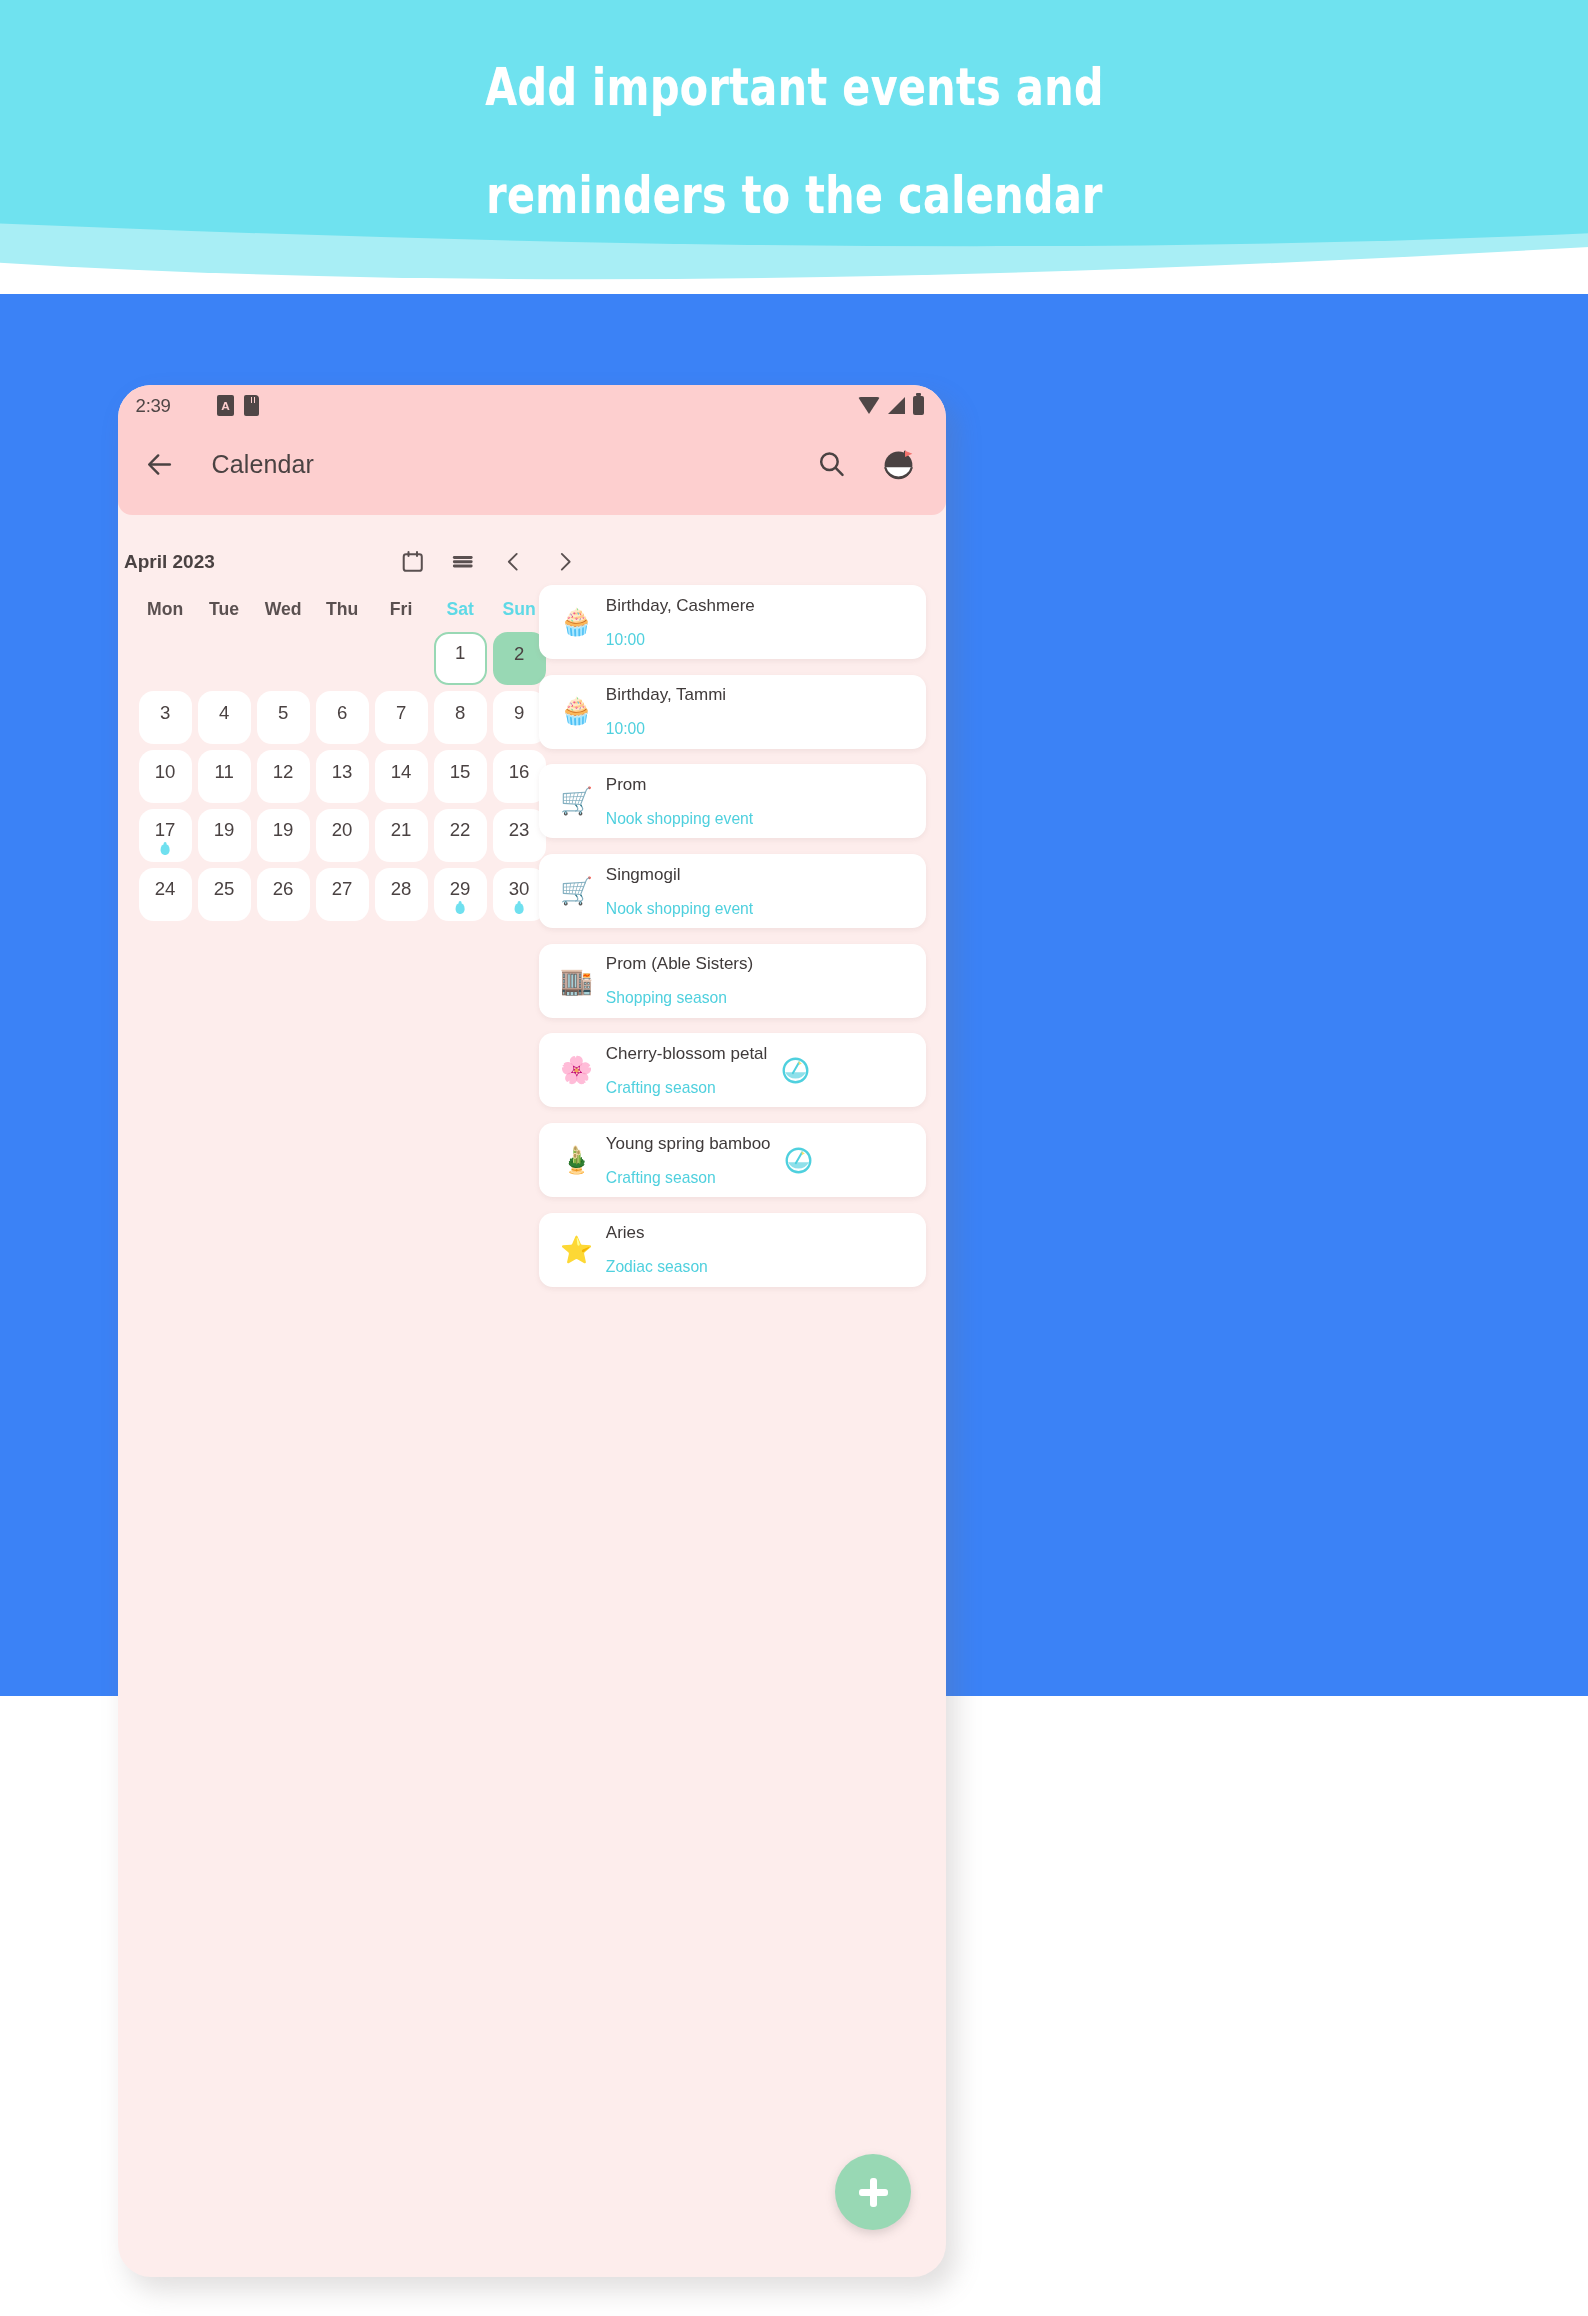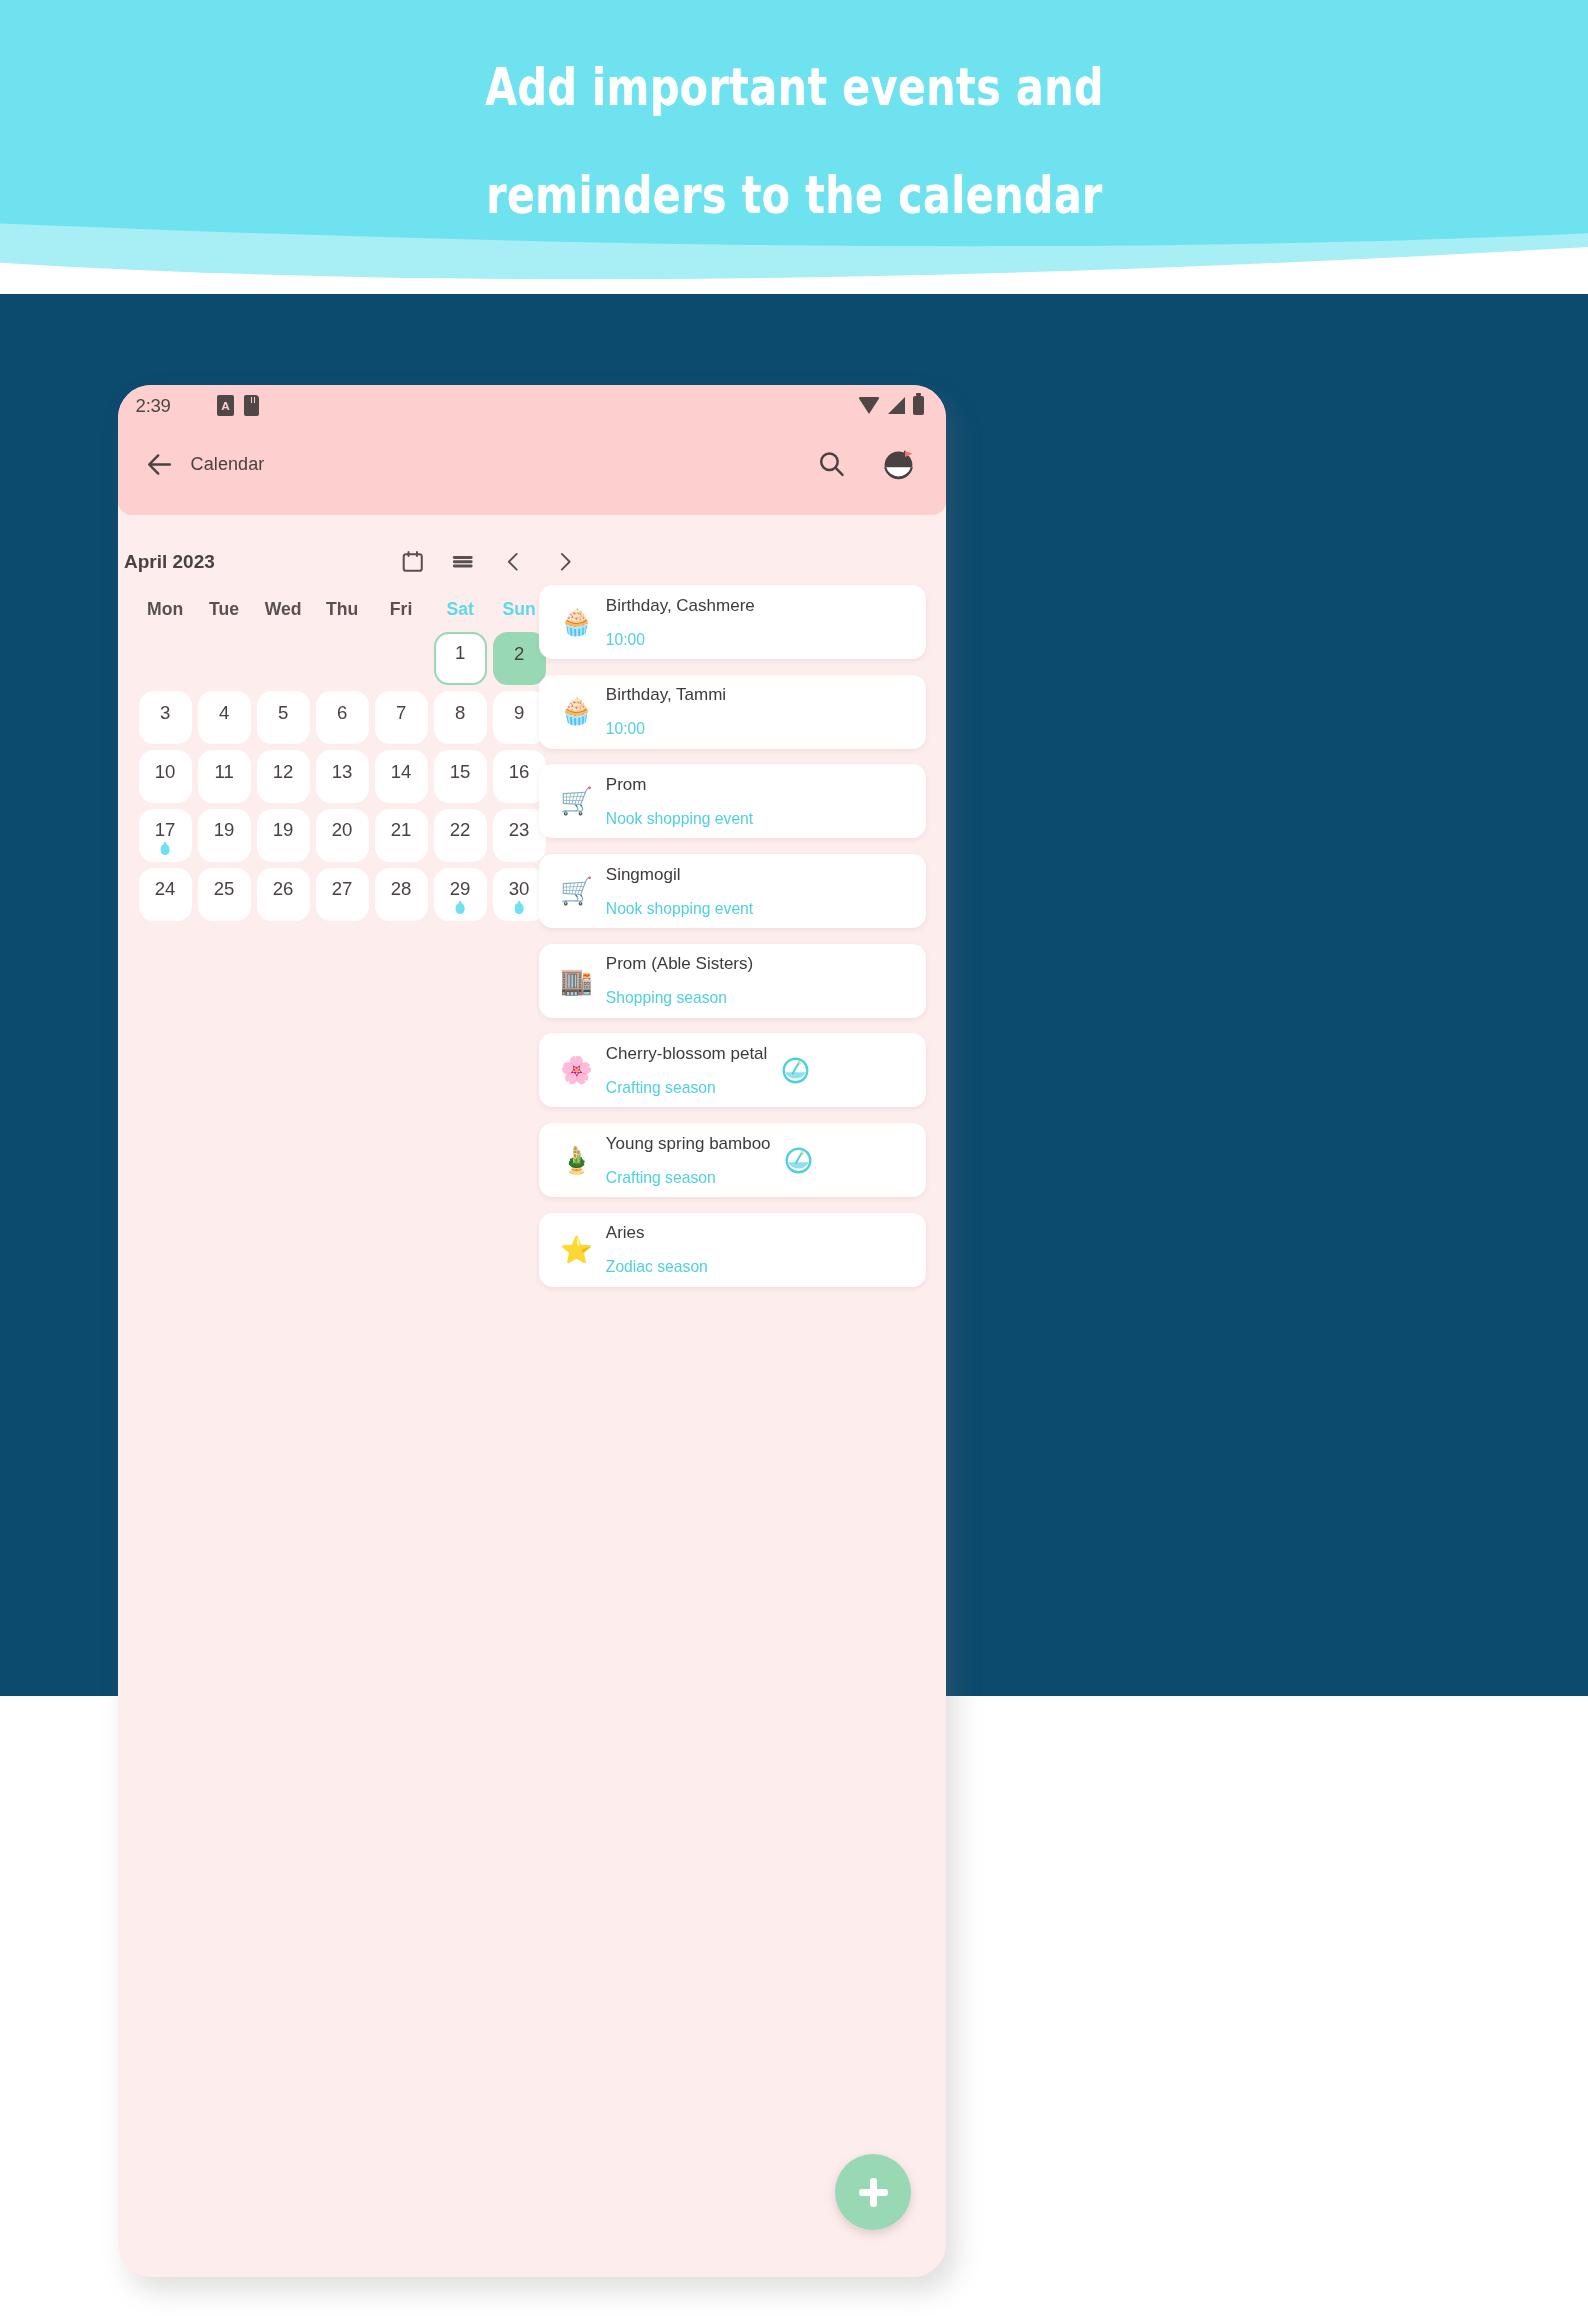"Add important events and" .page { background: #0c4a6e -> #3b82f6 }
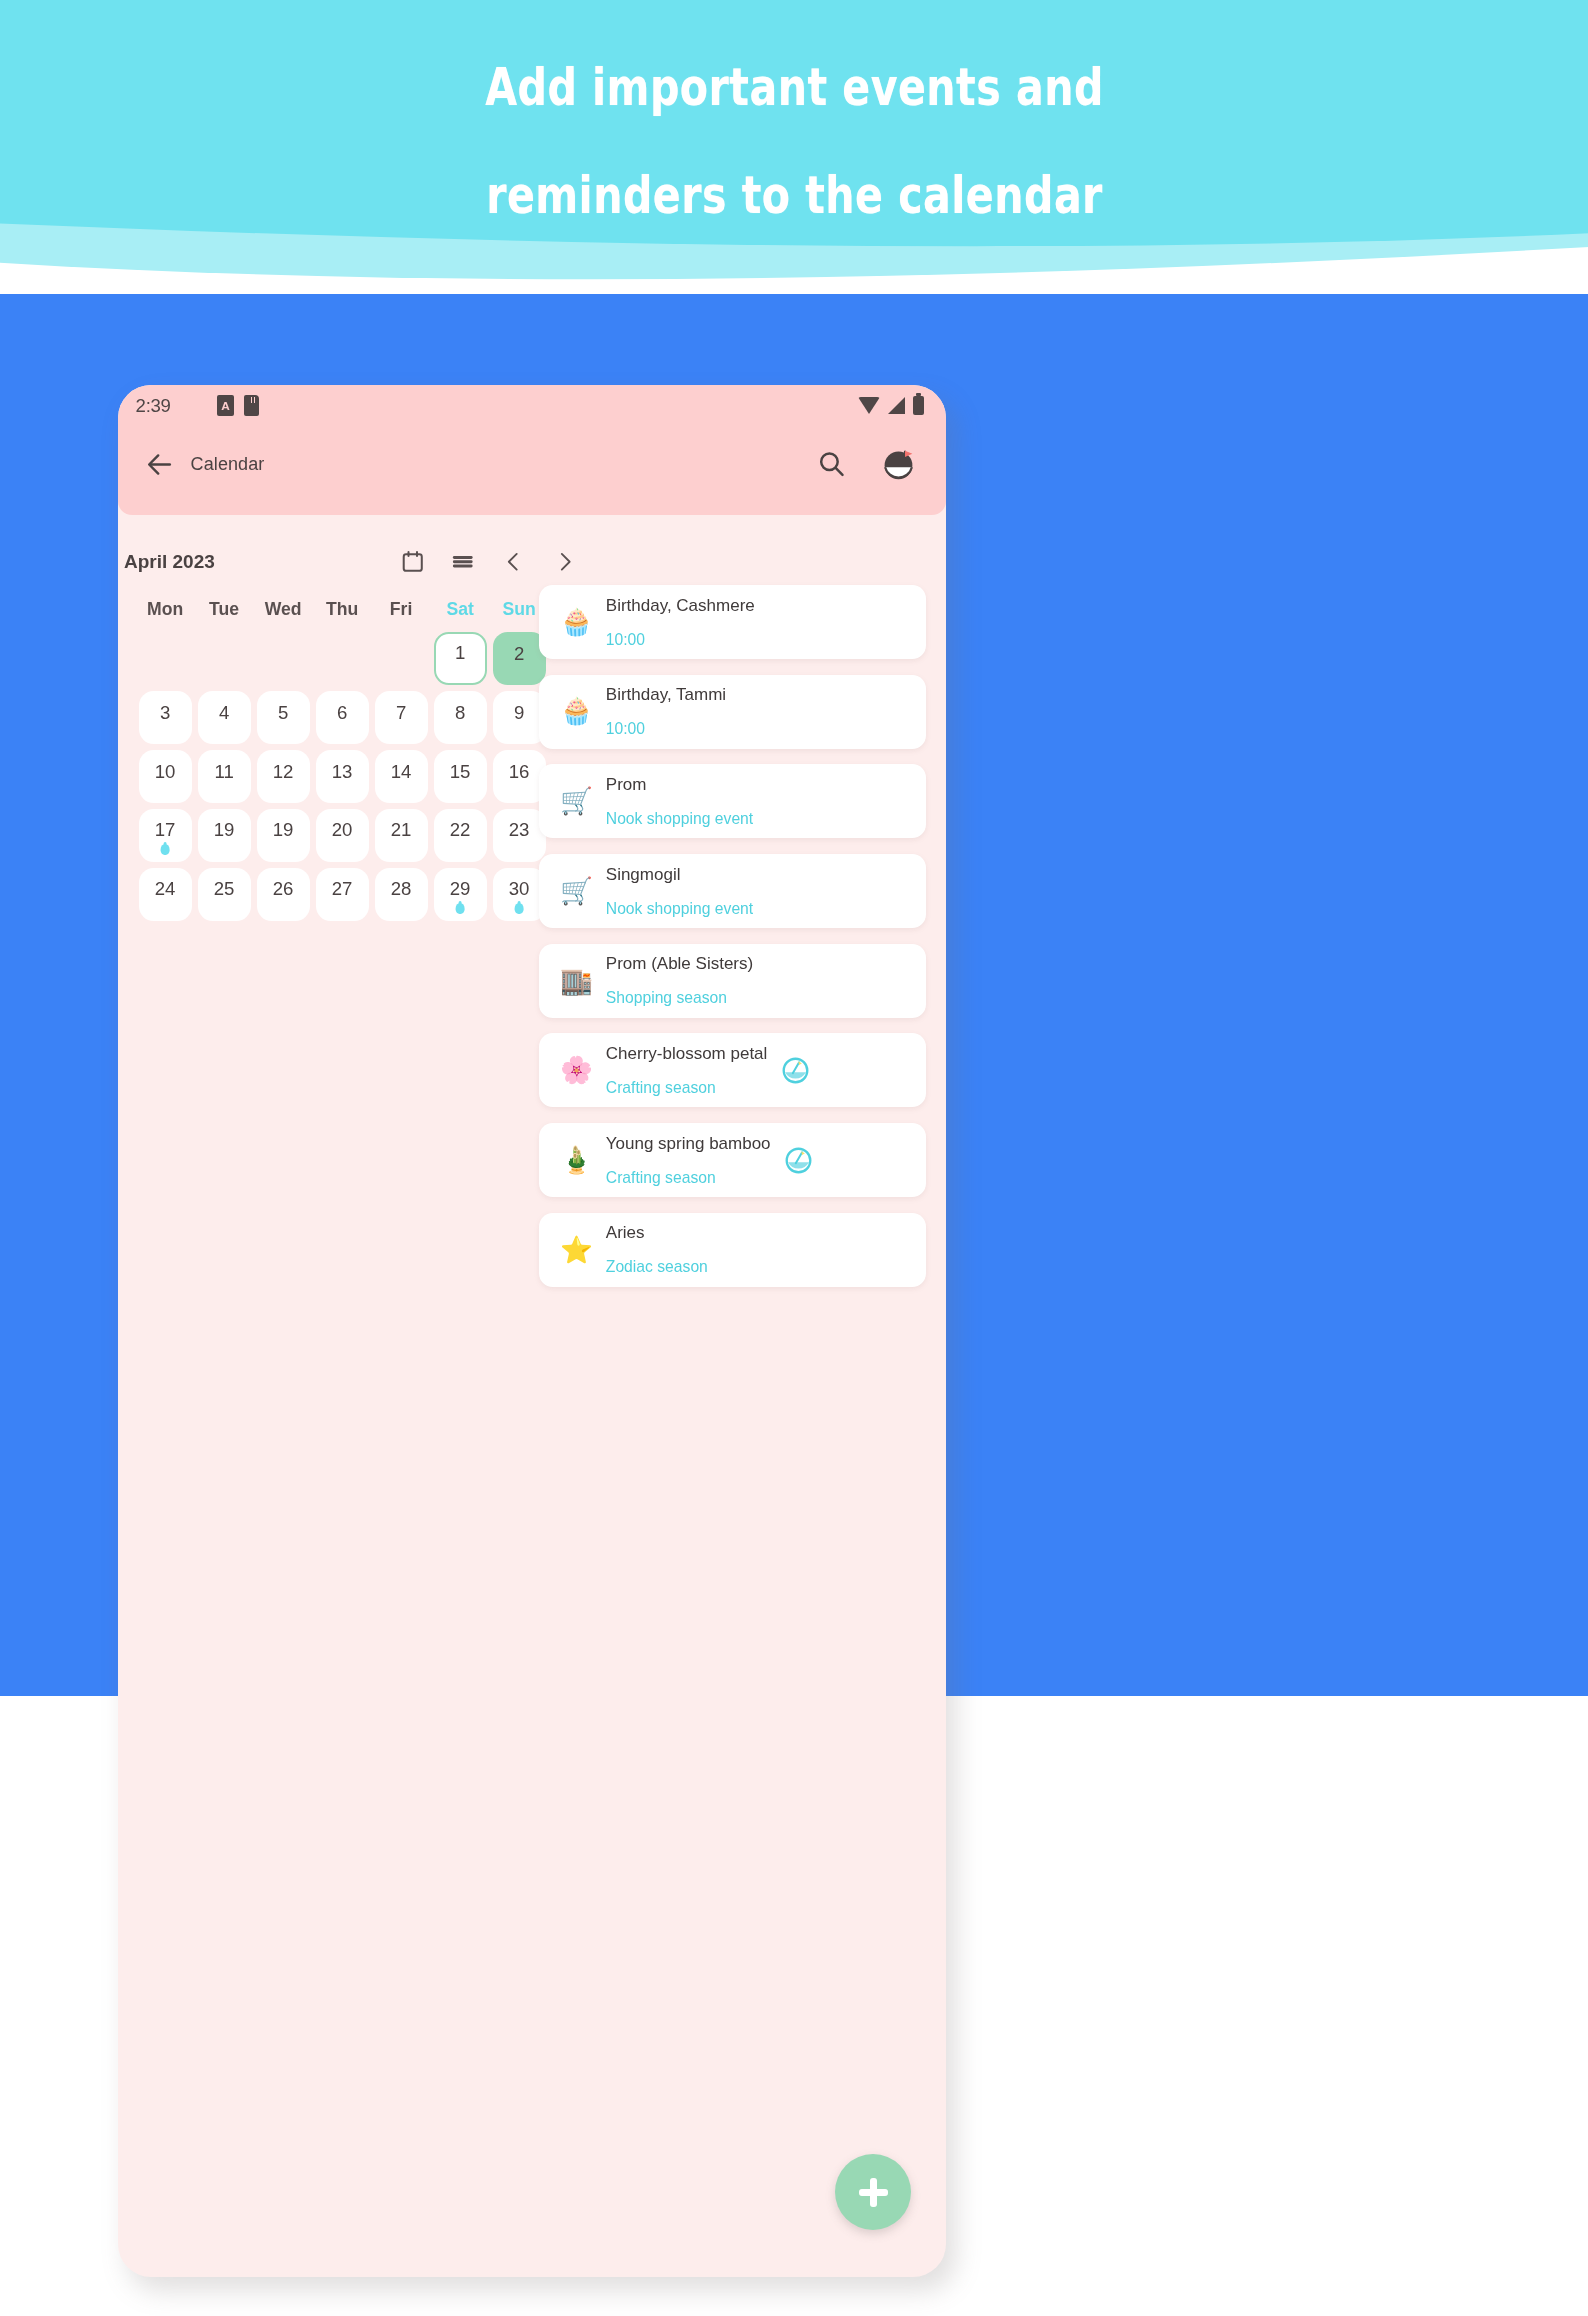"Calendar" .appbar-title { font-size: 18px -> 25px; margin-left: 12px -> 33px }
